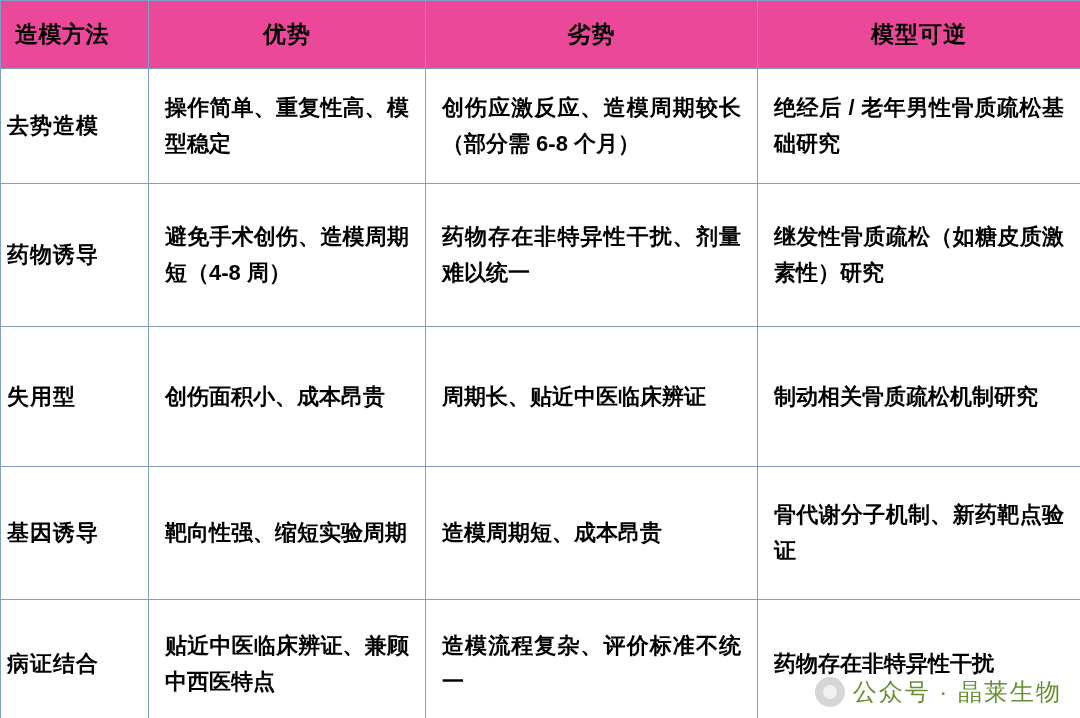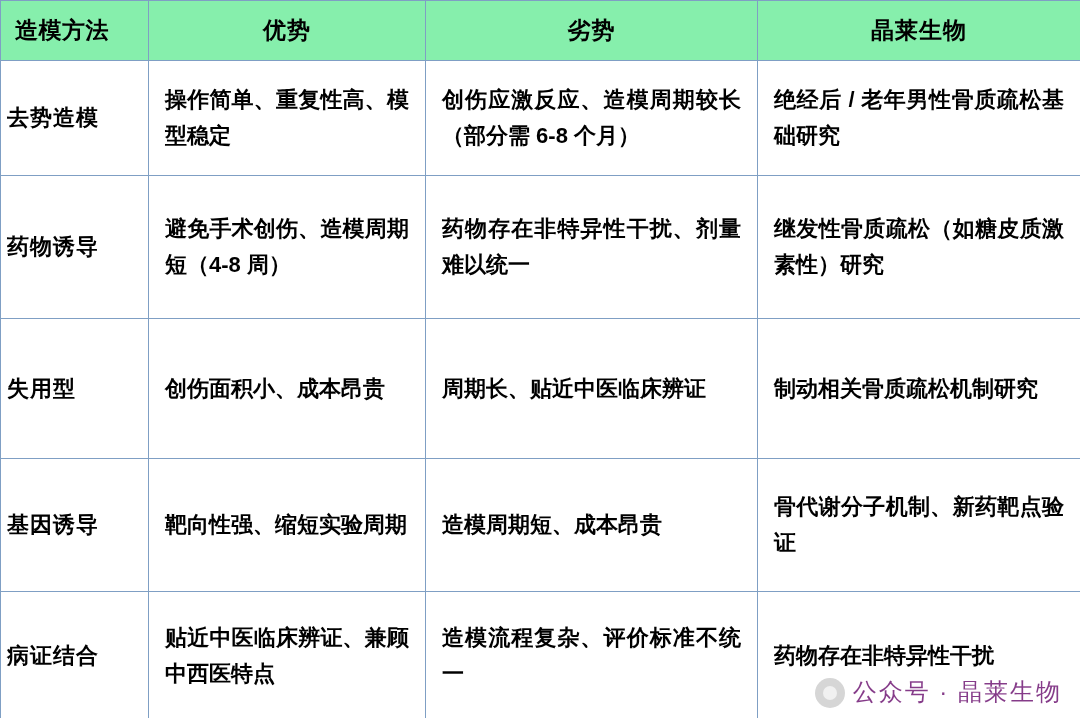"造模方法" thead th { background: #86efac -> #ec4899; height: 60px -> 68px }
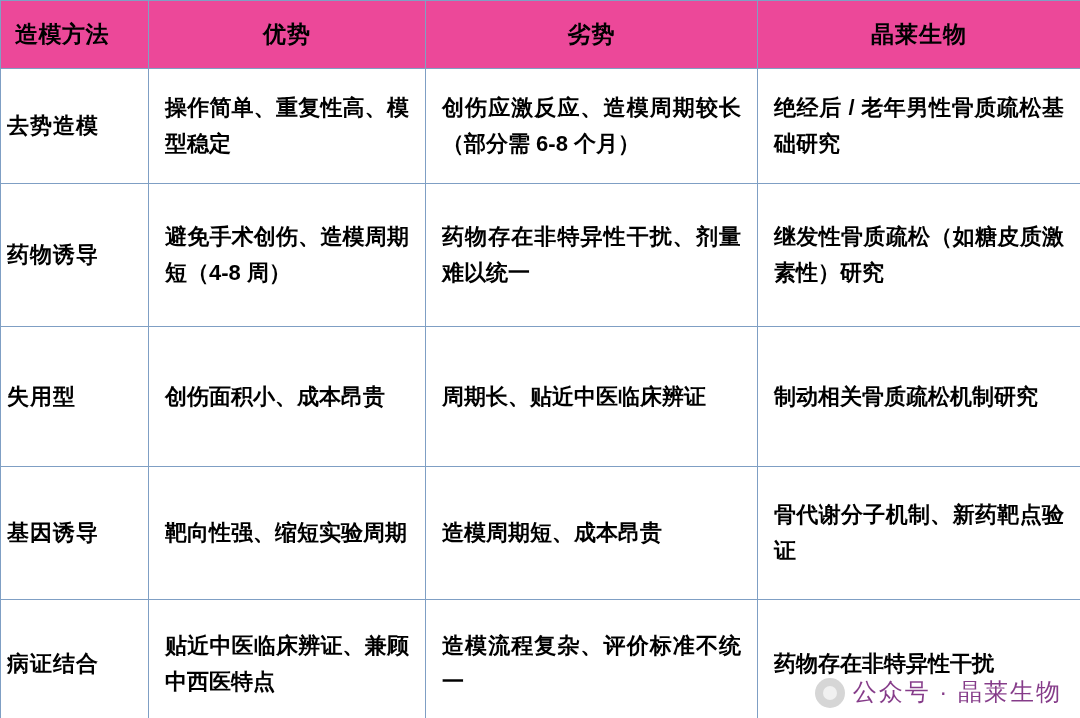"晶莱生物" th { text: 晶莱生物 -> 模型可逆 }
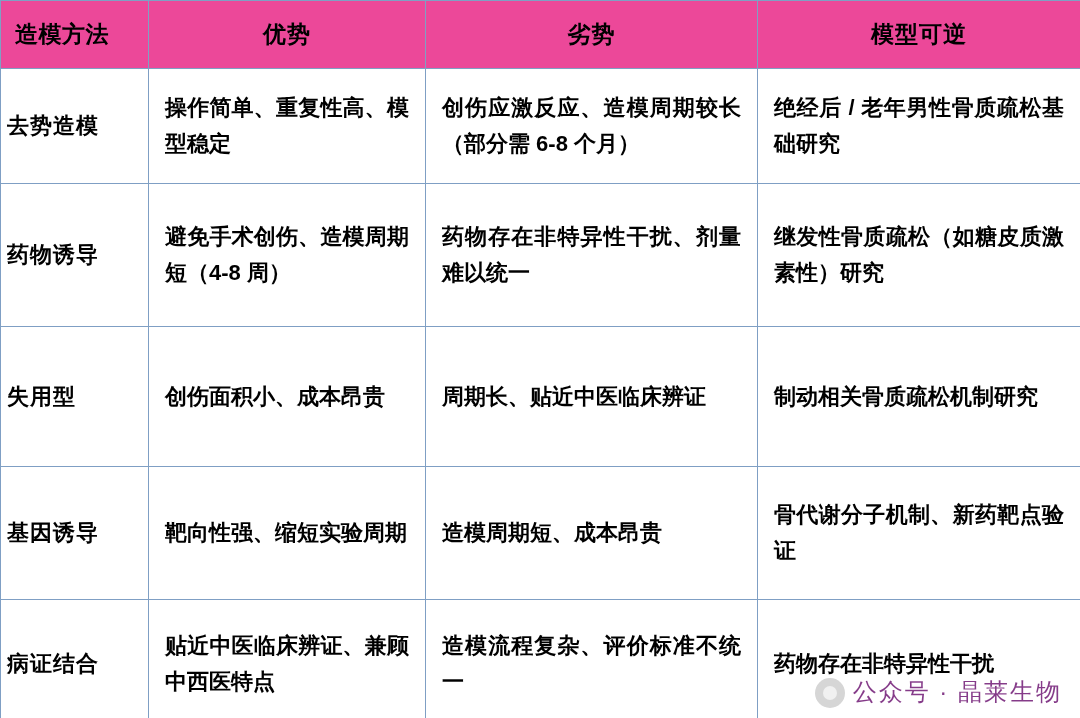"公众号 · 晶莱生物" .watermark { align-items: flex-end -> center; color: #701a75 -> #4d7c0f }
